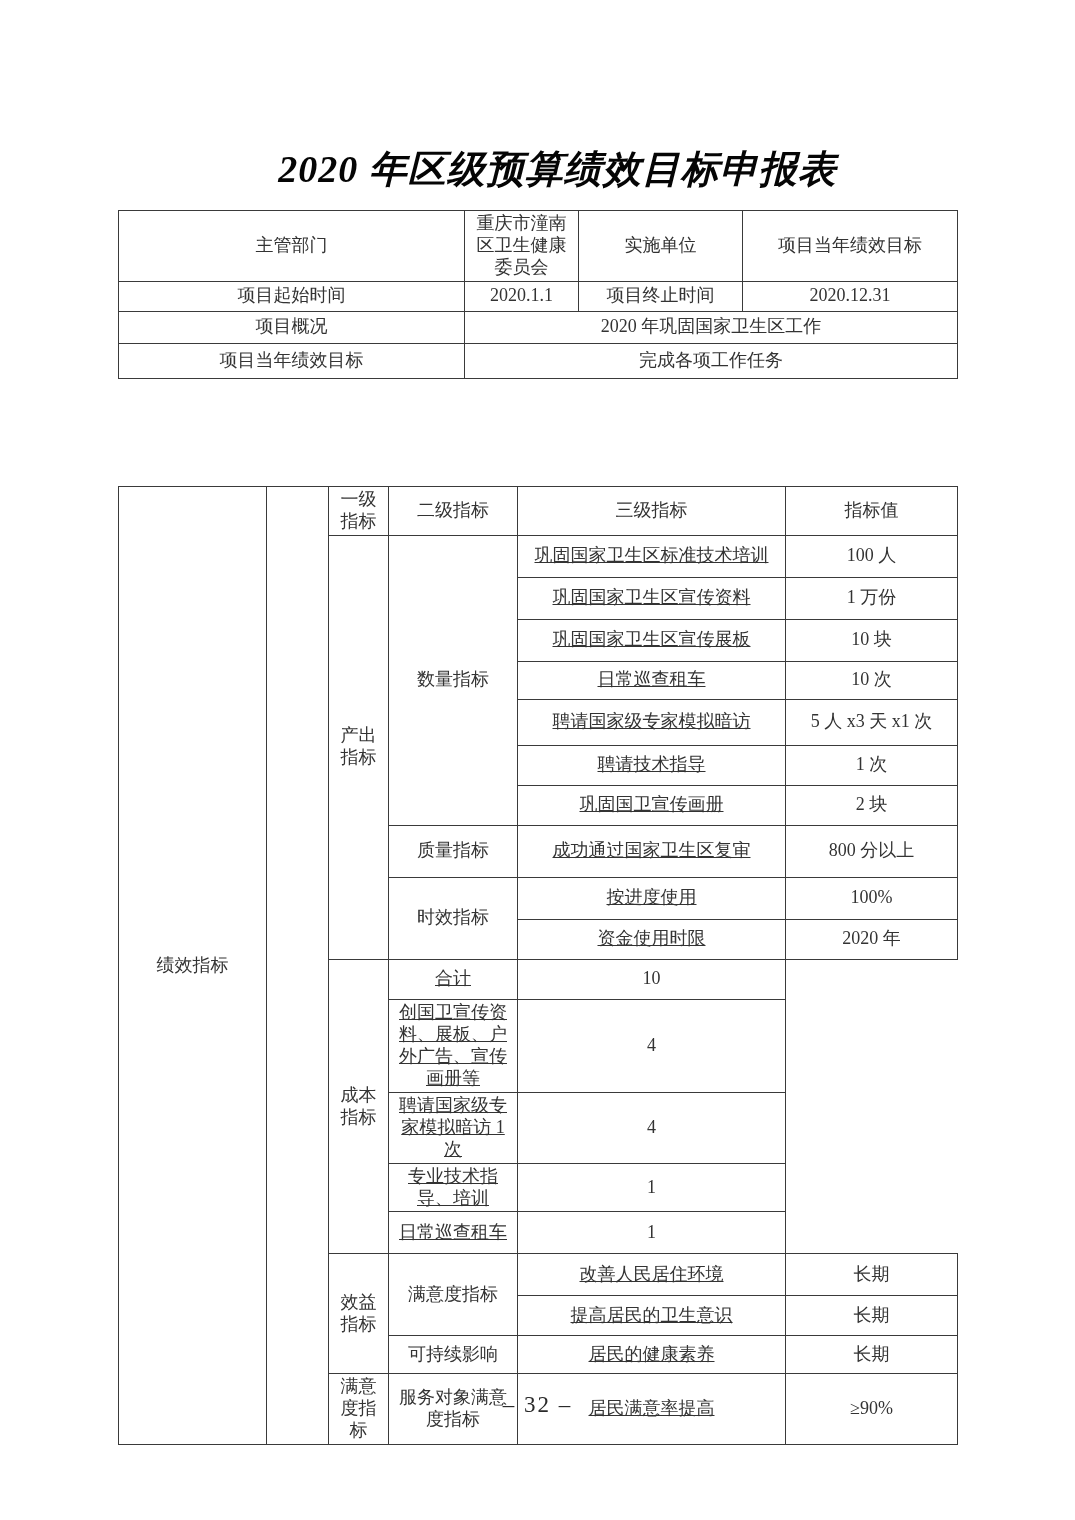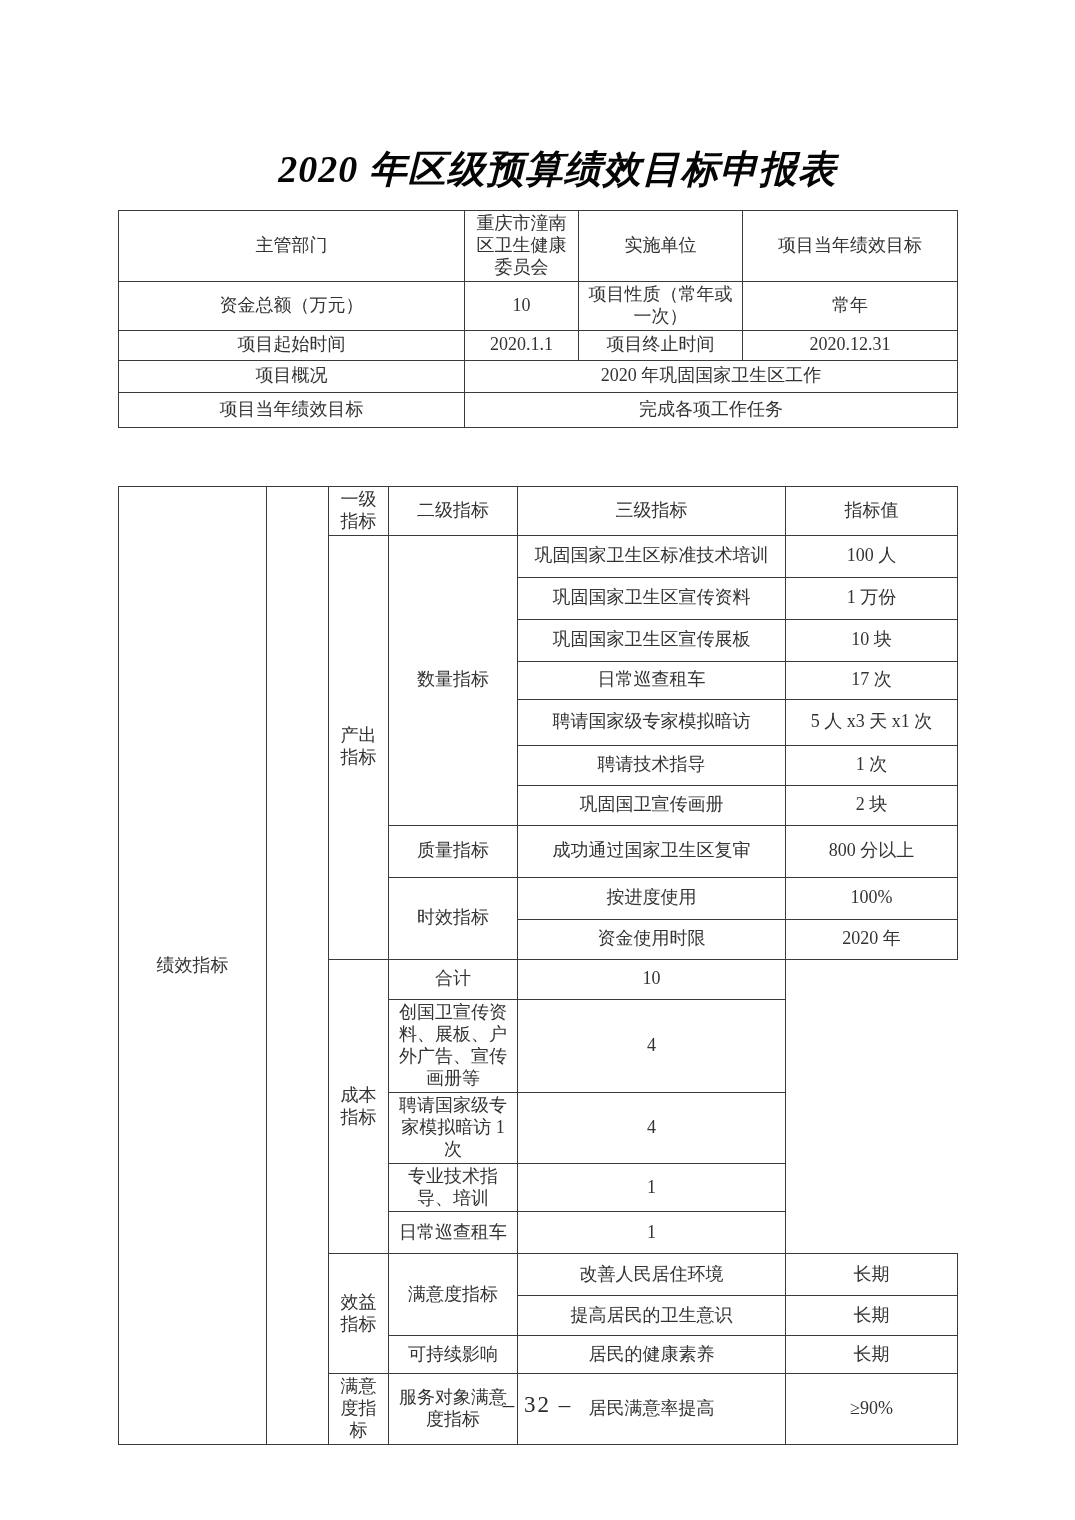"资金总额（万元）" tr { html: <tr> <td>资金总额（万元）</td> <td>10</td> <td>项目性质（常年或一次）</td> <td>常年</td> </tr> -> none }
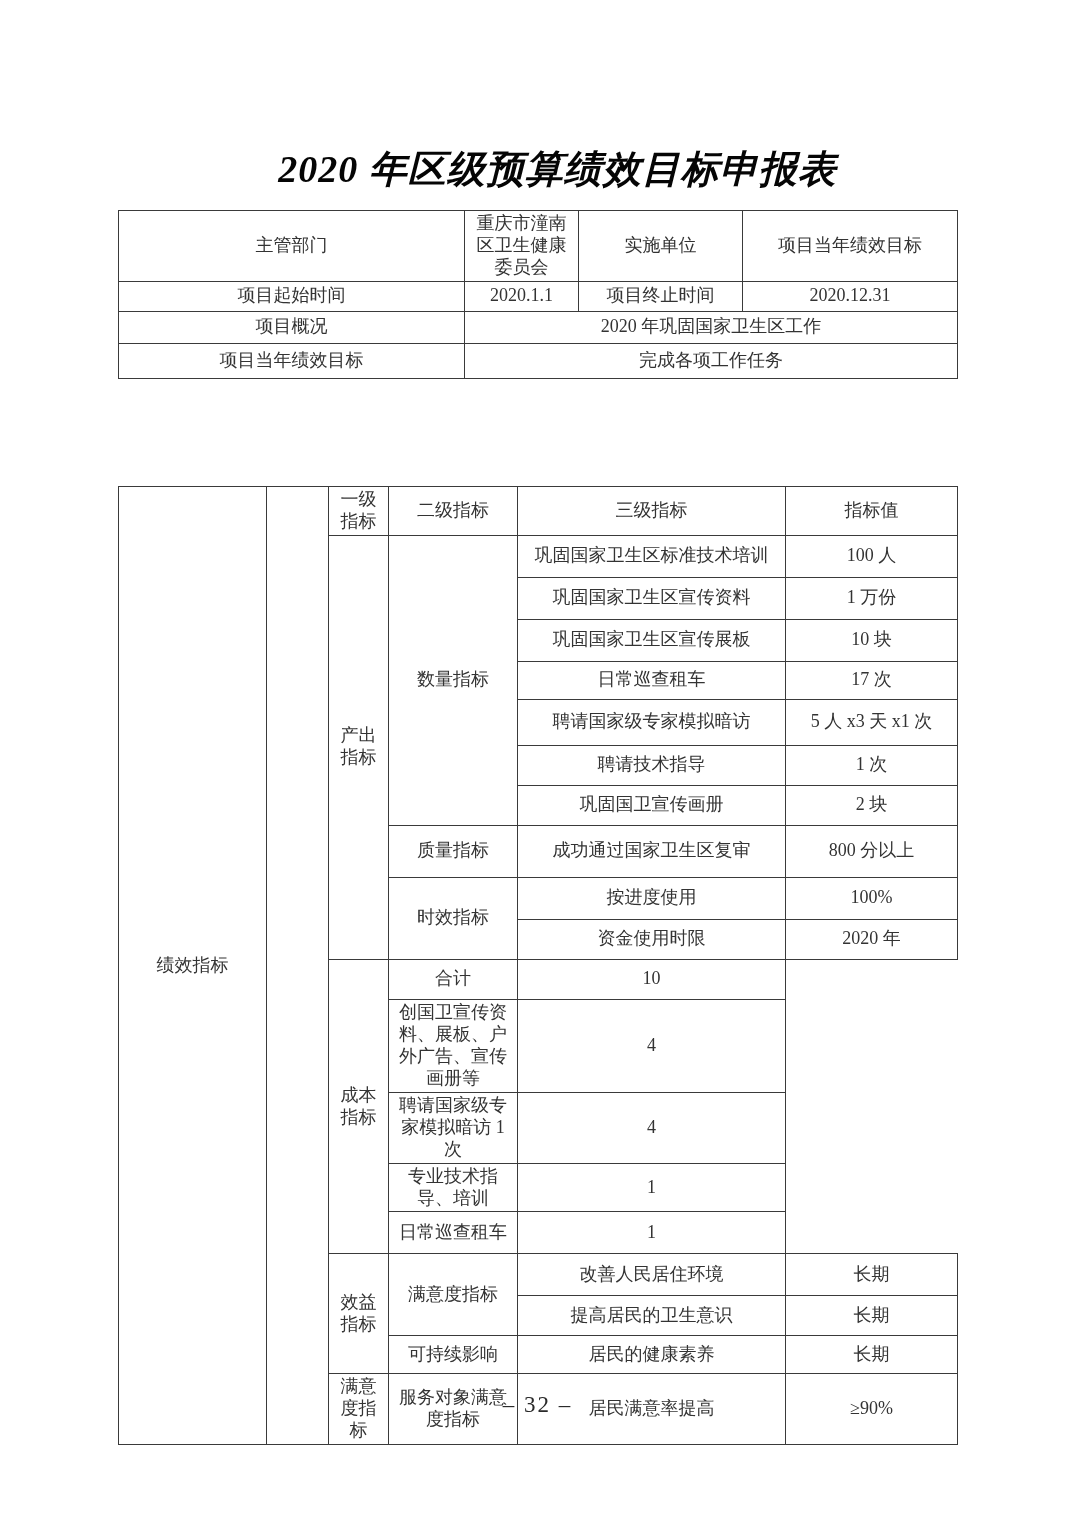"巩固国家卫生区标准技术培训" td.l3 { text-decoration: none -> underline }
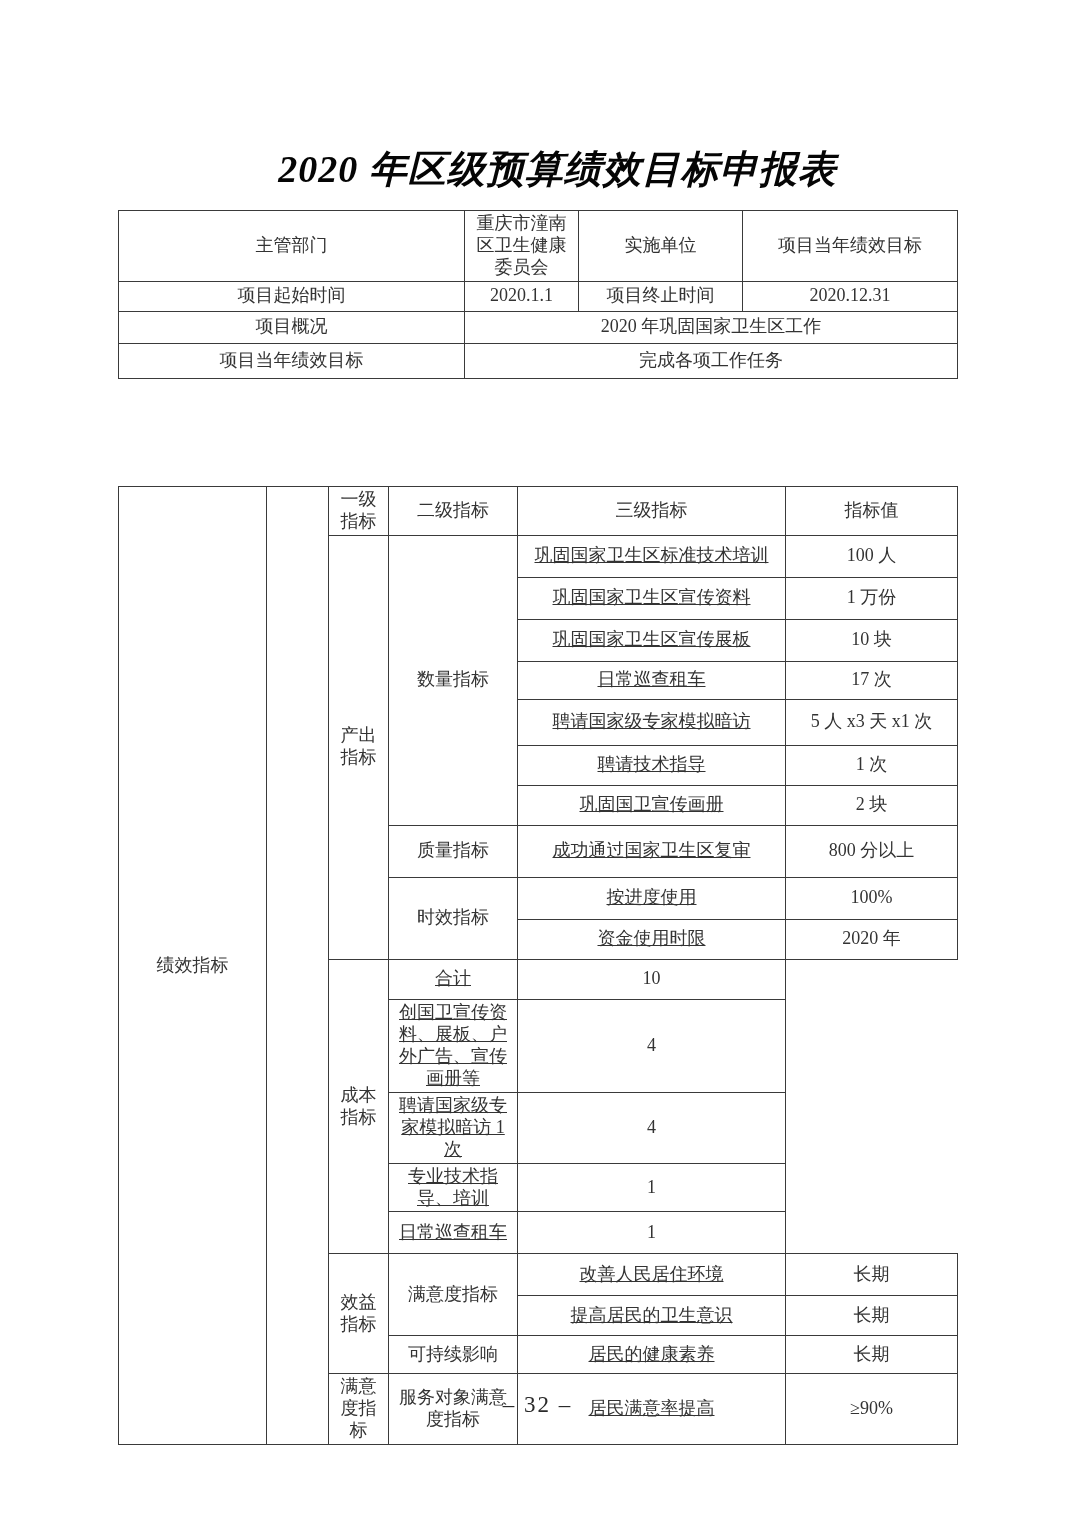"17 次" td.val { text: 17 -> 10 }
